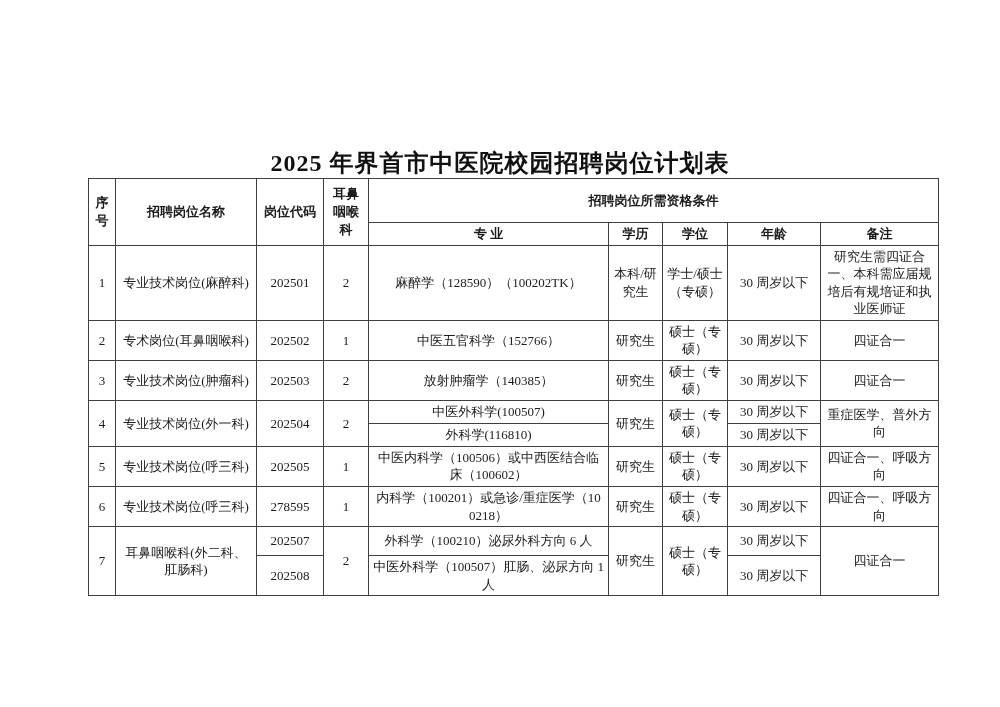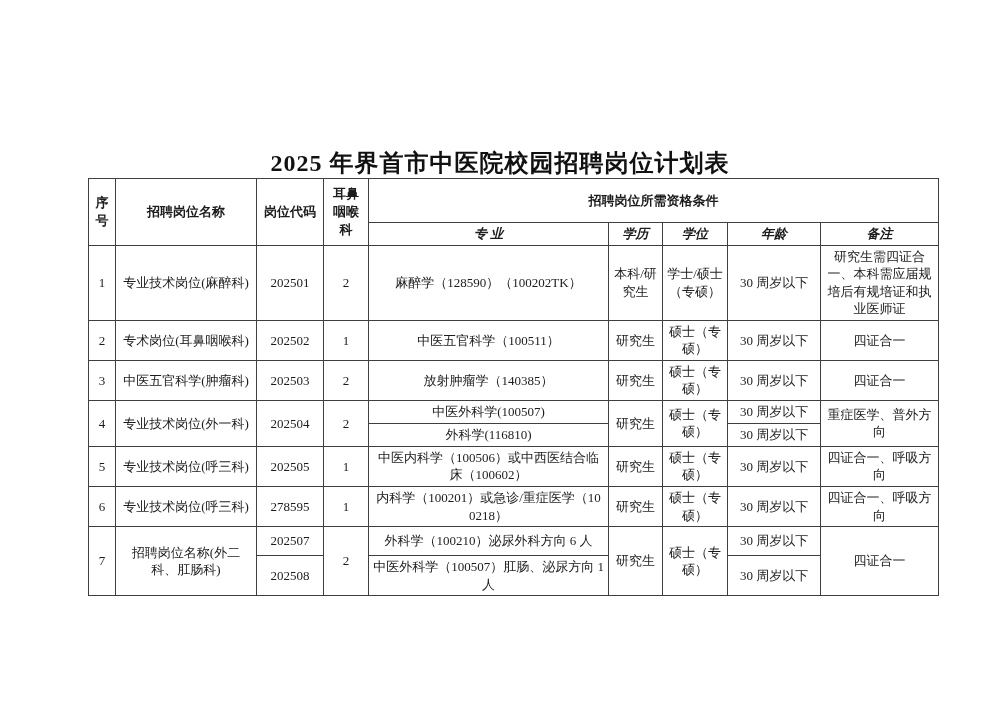"专 业" tr.h2 { font-style: italic -> none }
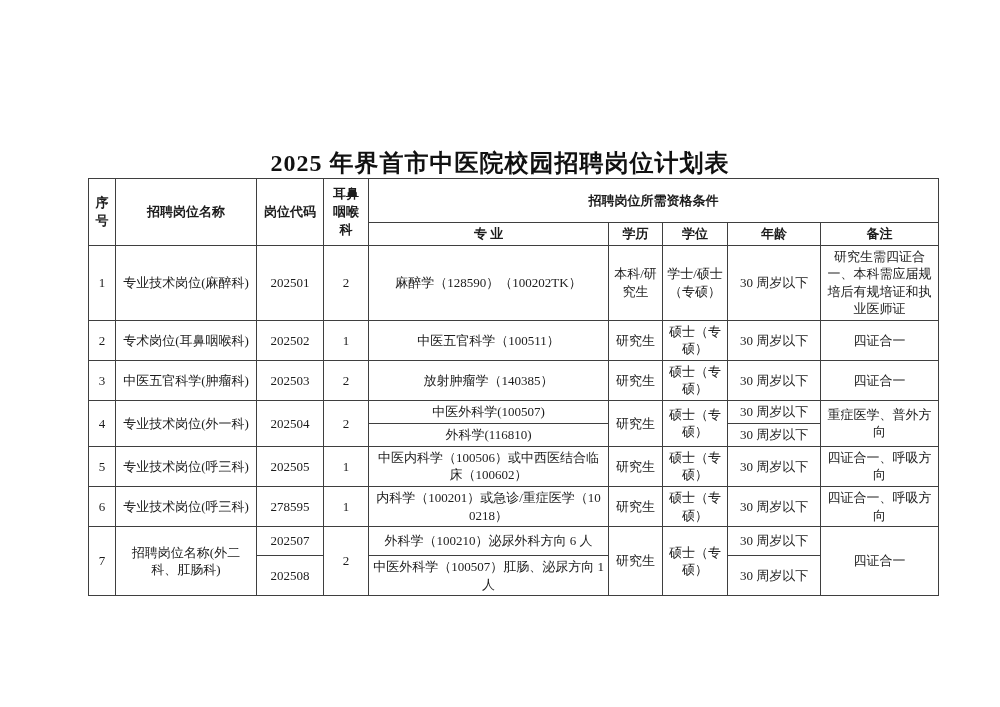"中医五官科学（100511）" td.left { text: 100511 -> 152766 }
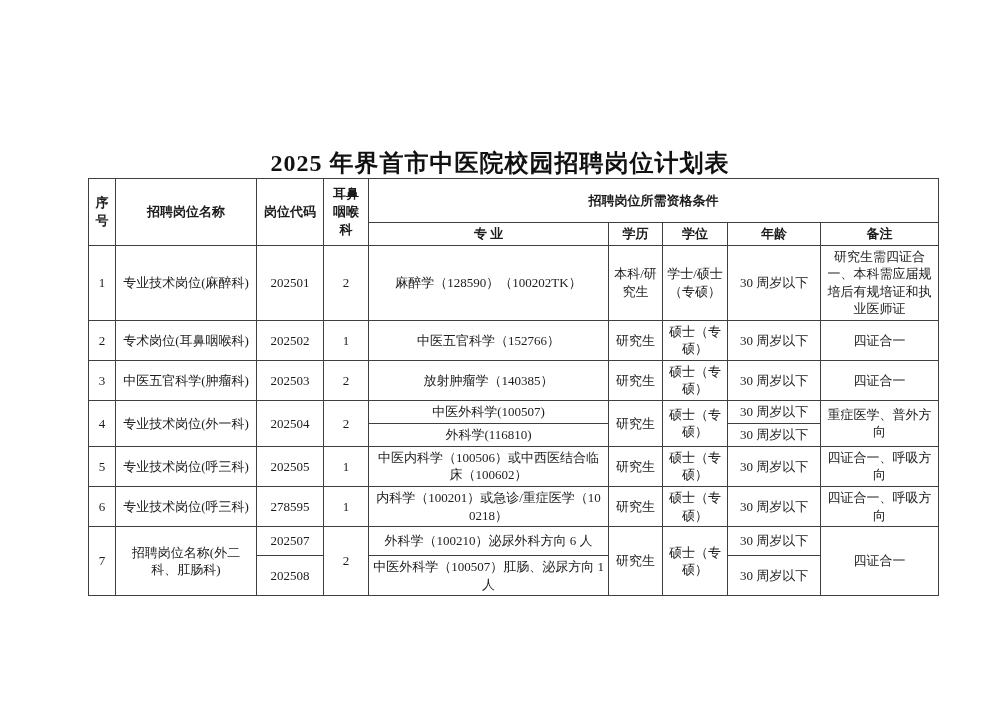"中医五官科学(肿瘤科)" td { text: 中医五官科学 -> 专业技术岗位 }
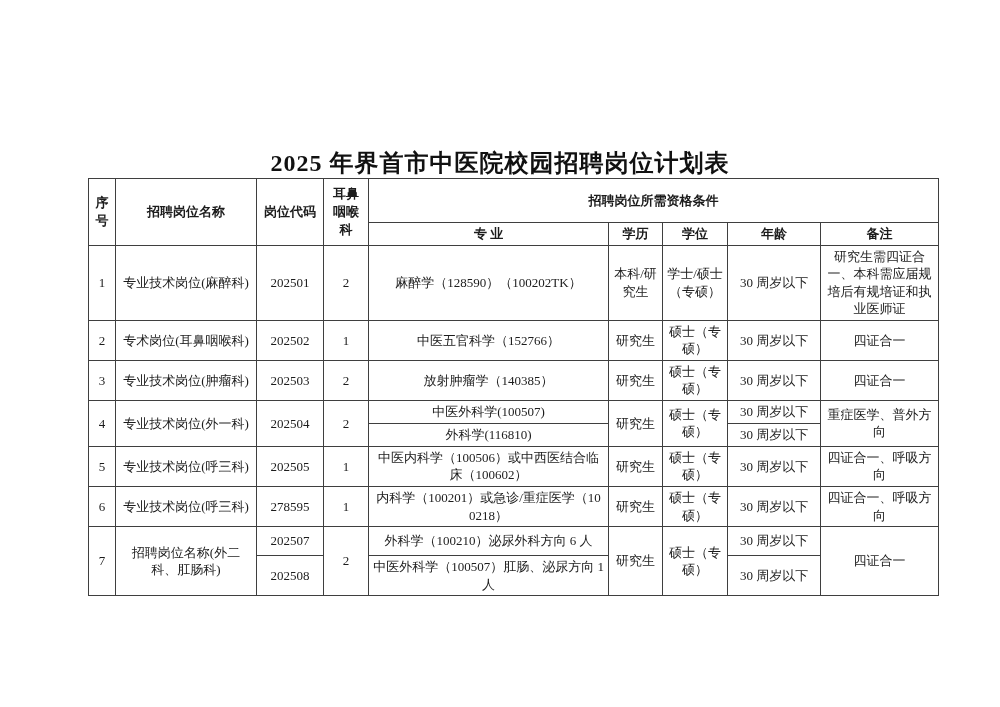"招聘岗位名称(外二科、肛肠科)" td.left { text: 招聘岗位名称 -> 耳鼻咽喉科 }
